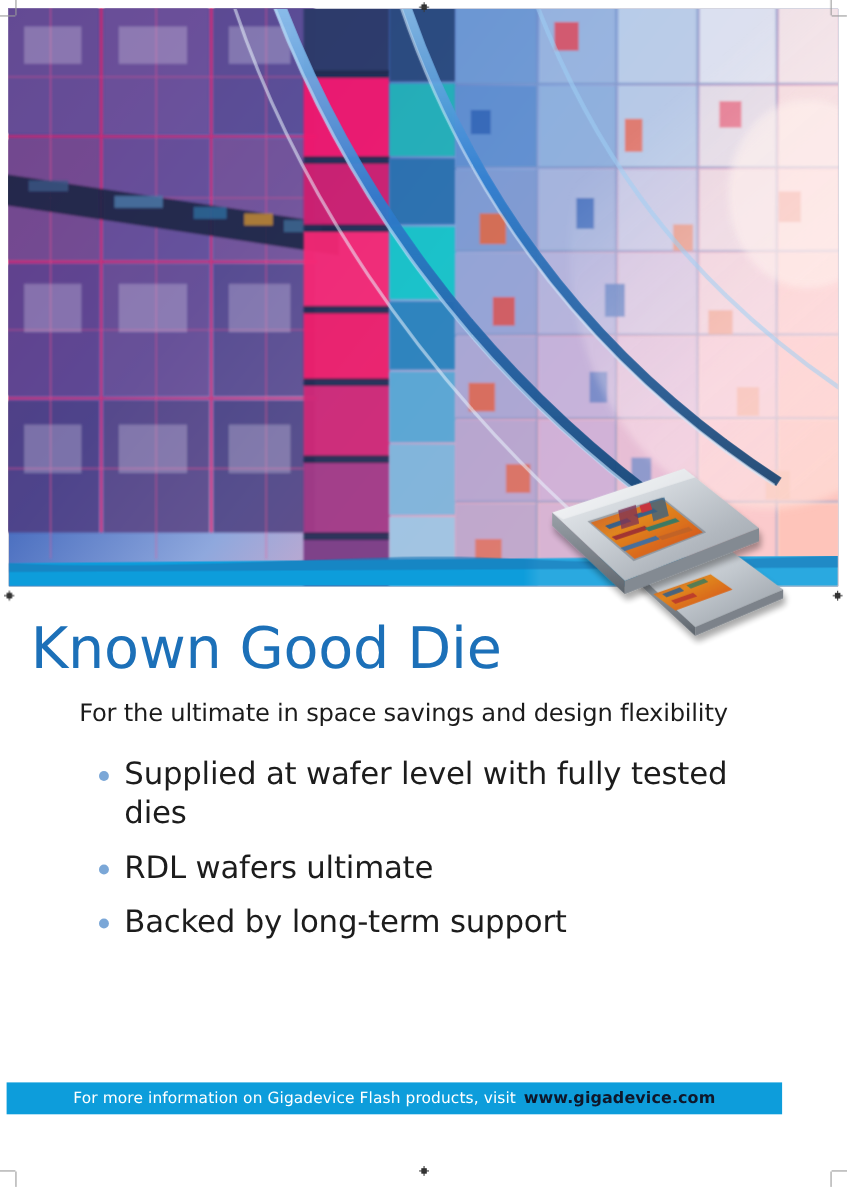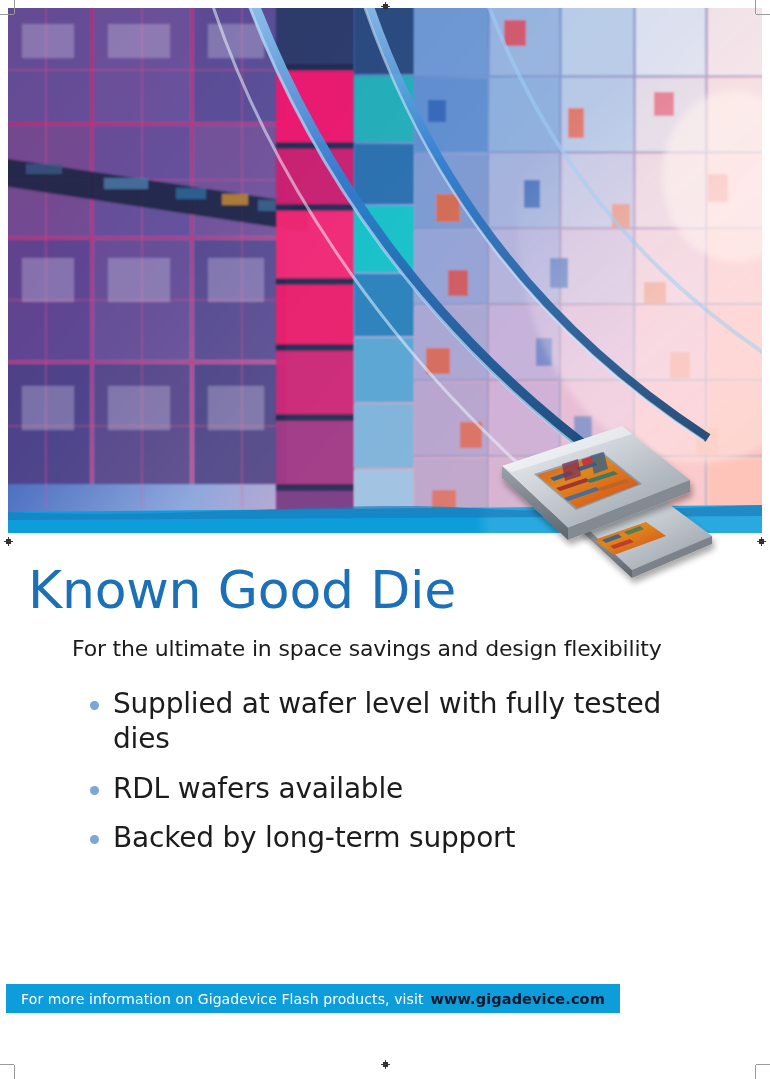"RDL wafers available" span { text: available -> ultimate }
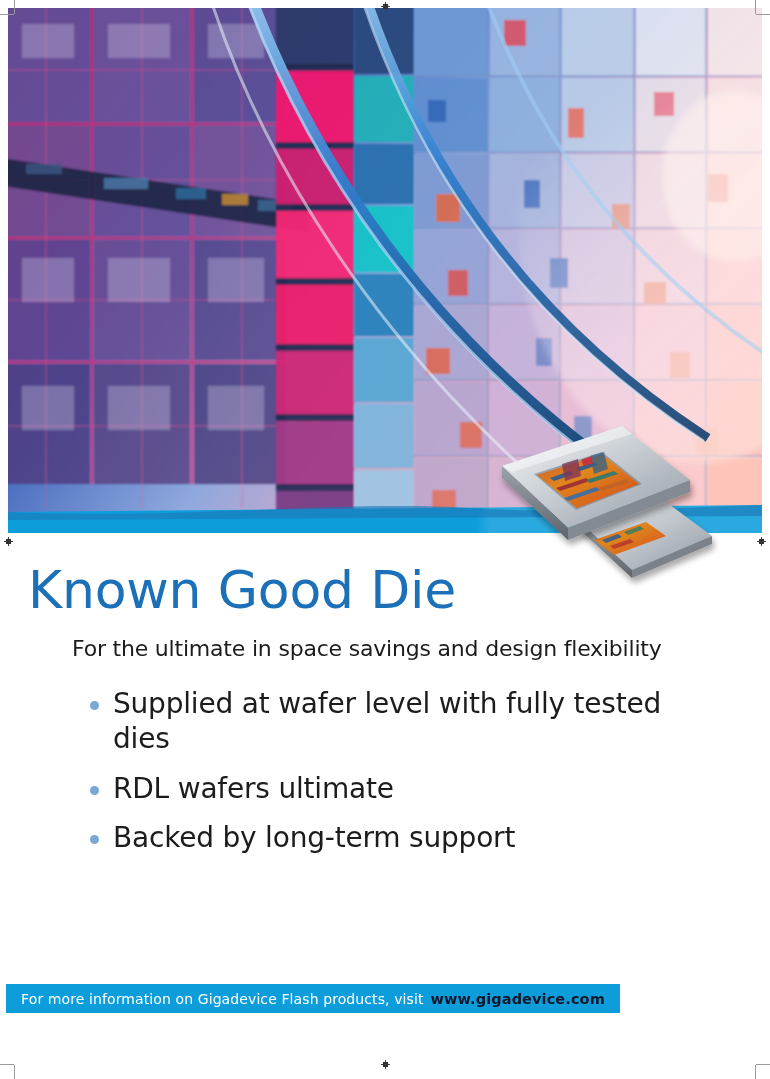"For more information on Gigadevice" .footer-bar { width: 614px -> 705px }
